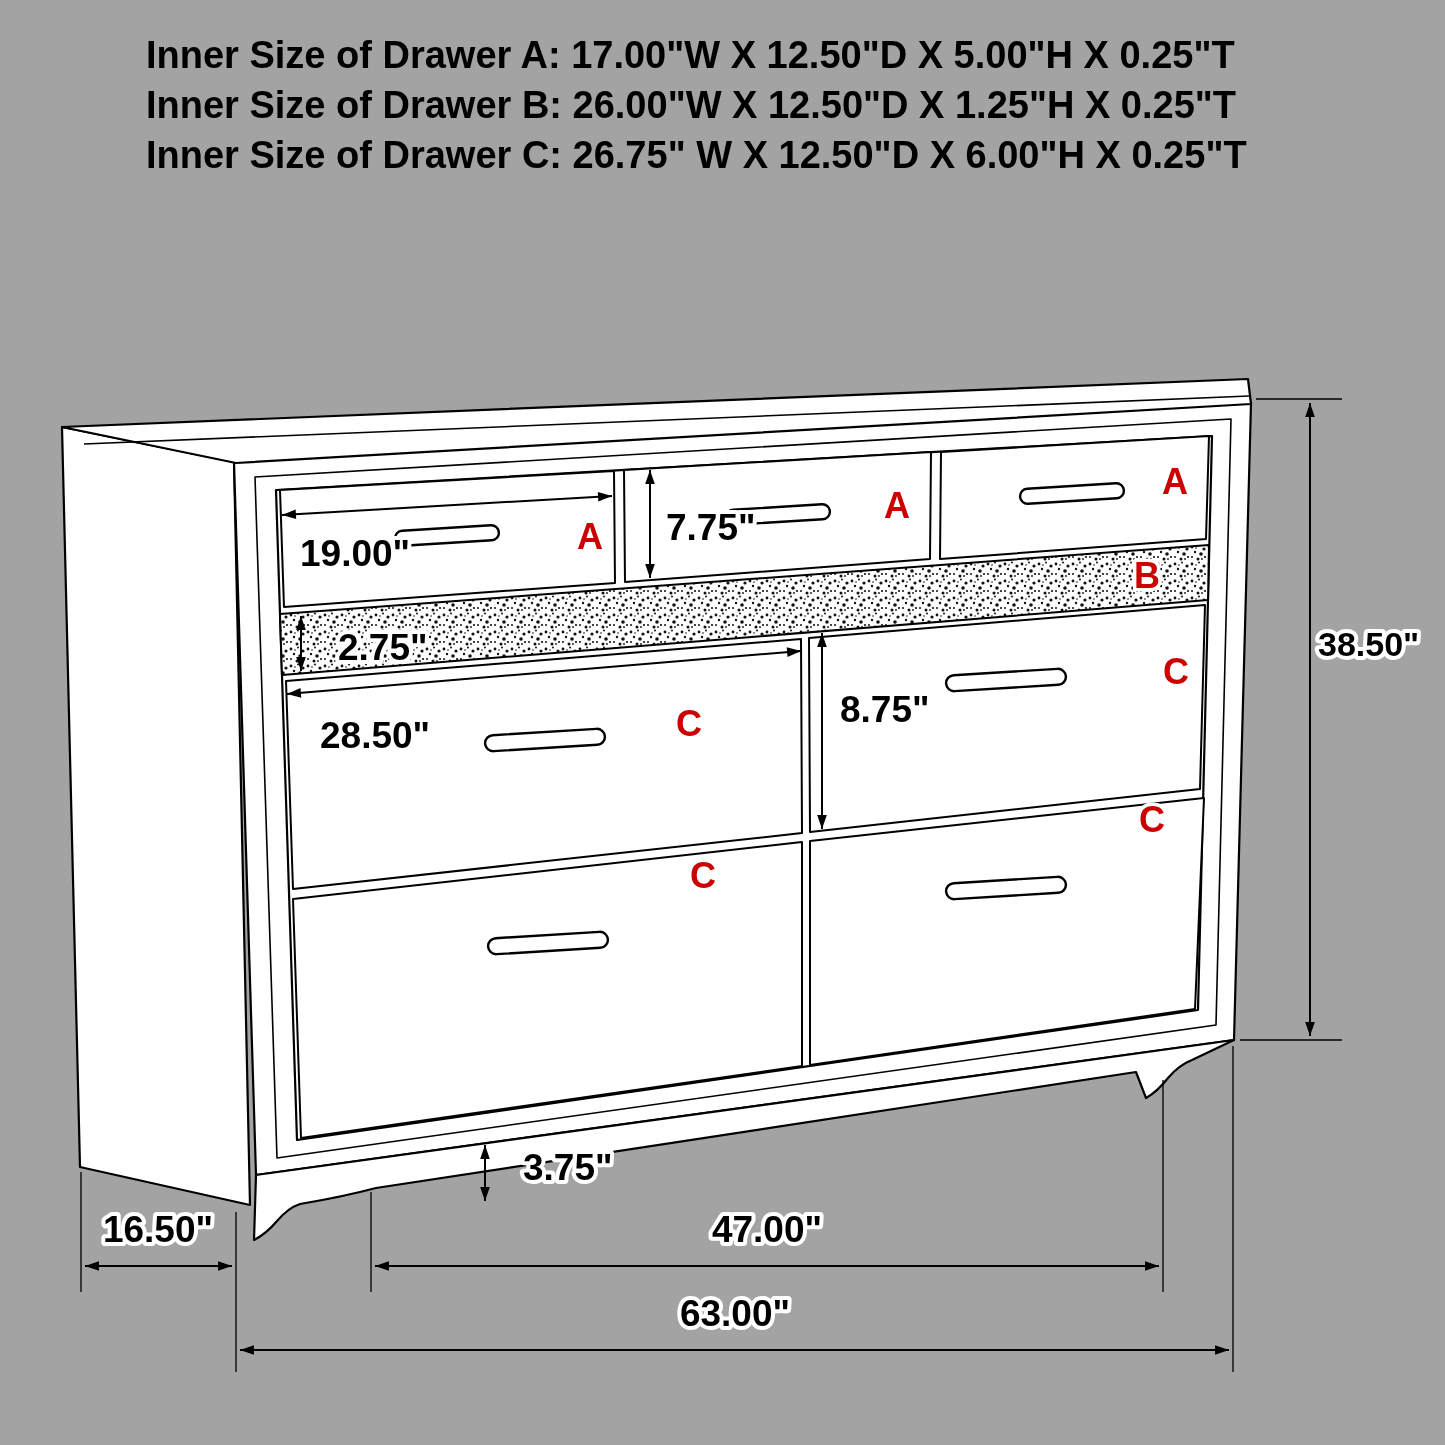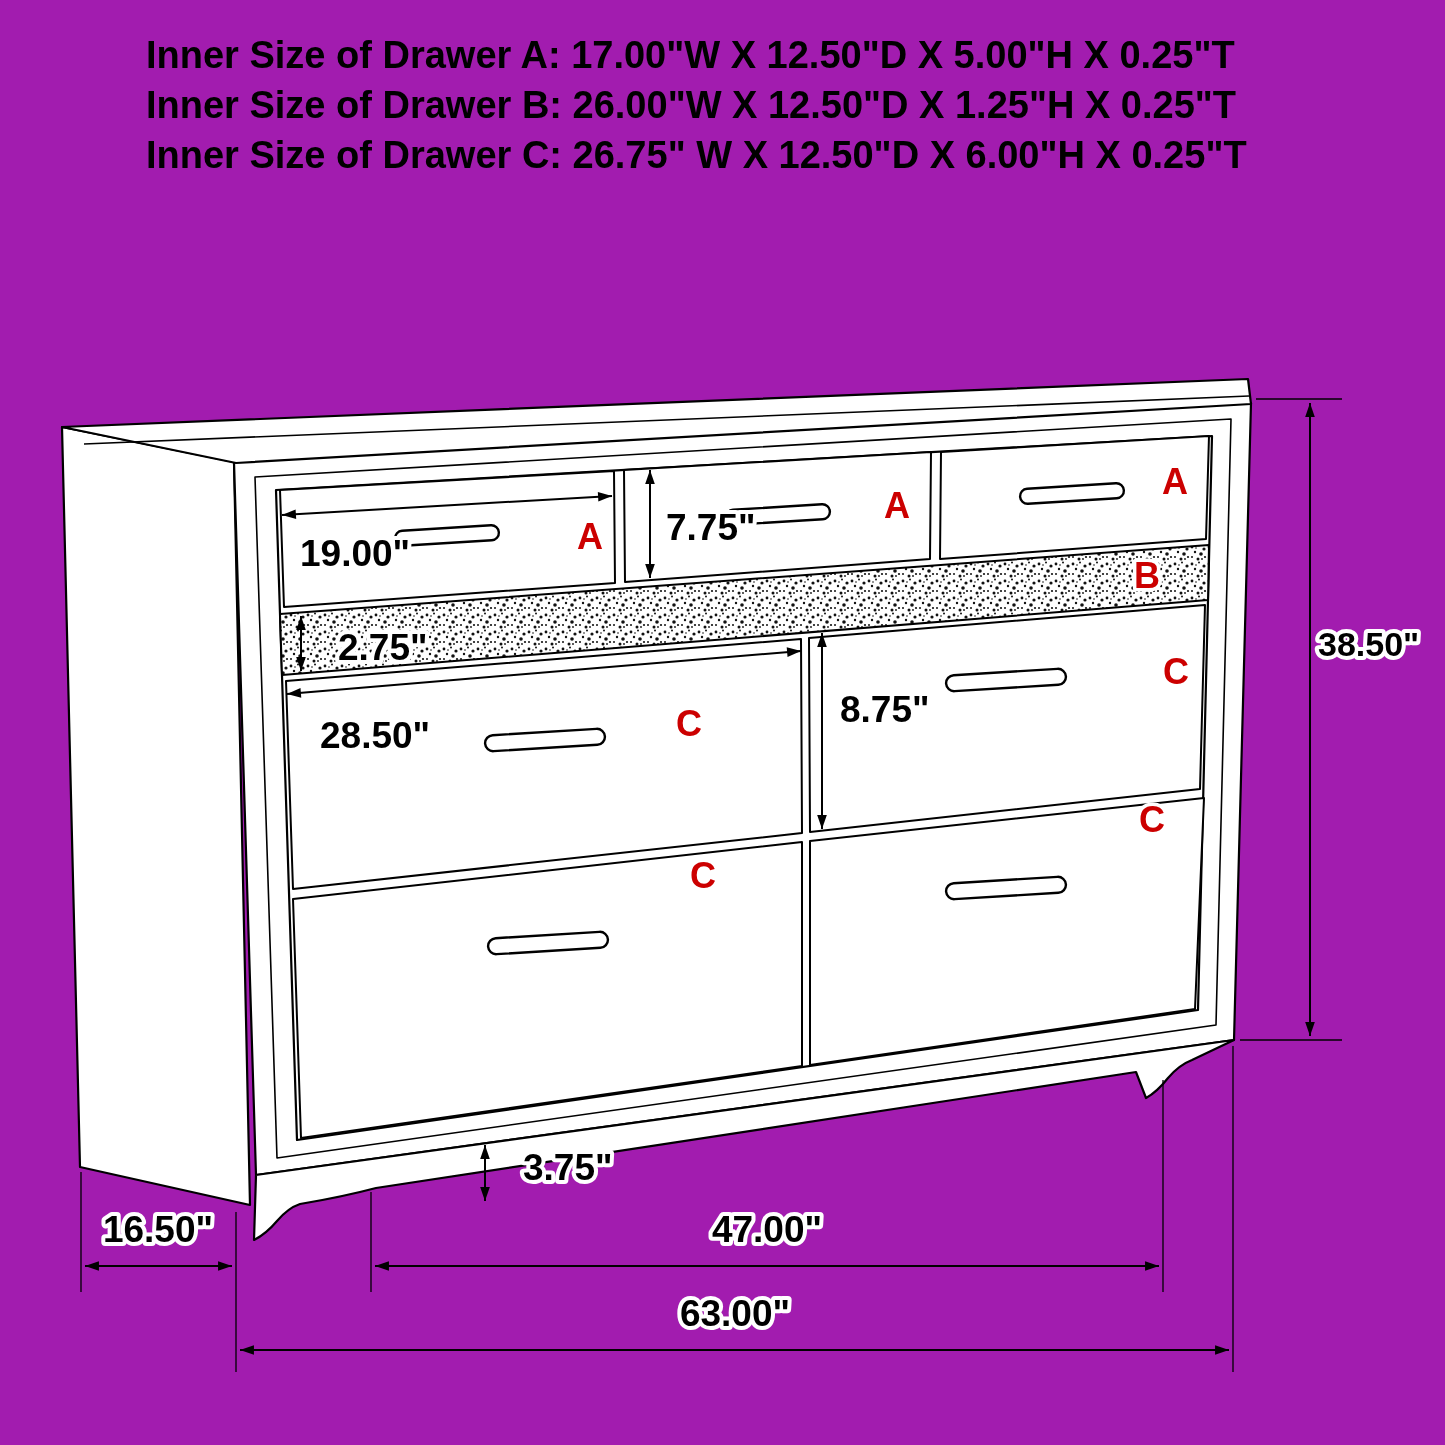"Inner Size of Drawer A:" .stage { background: #a21caf -> #a3a3a3 }
